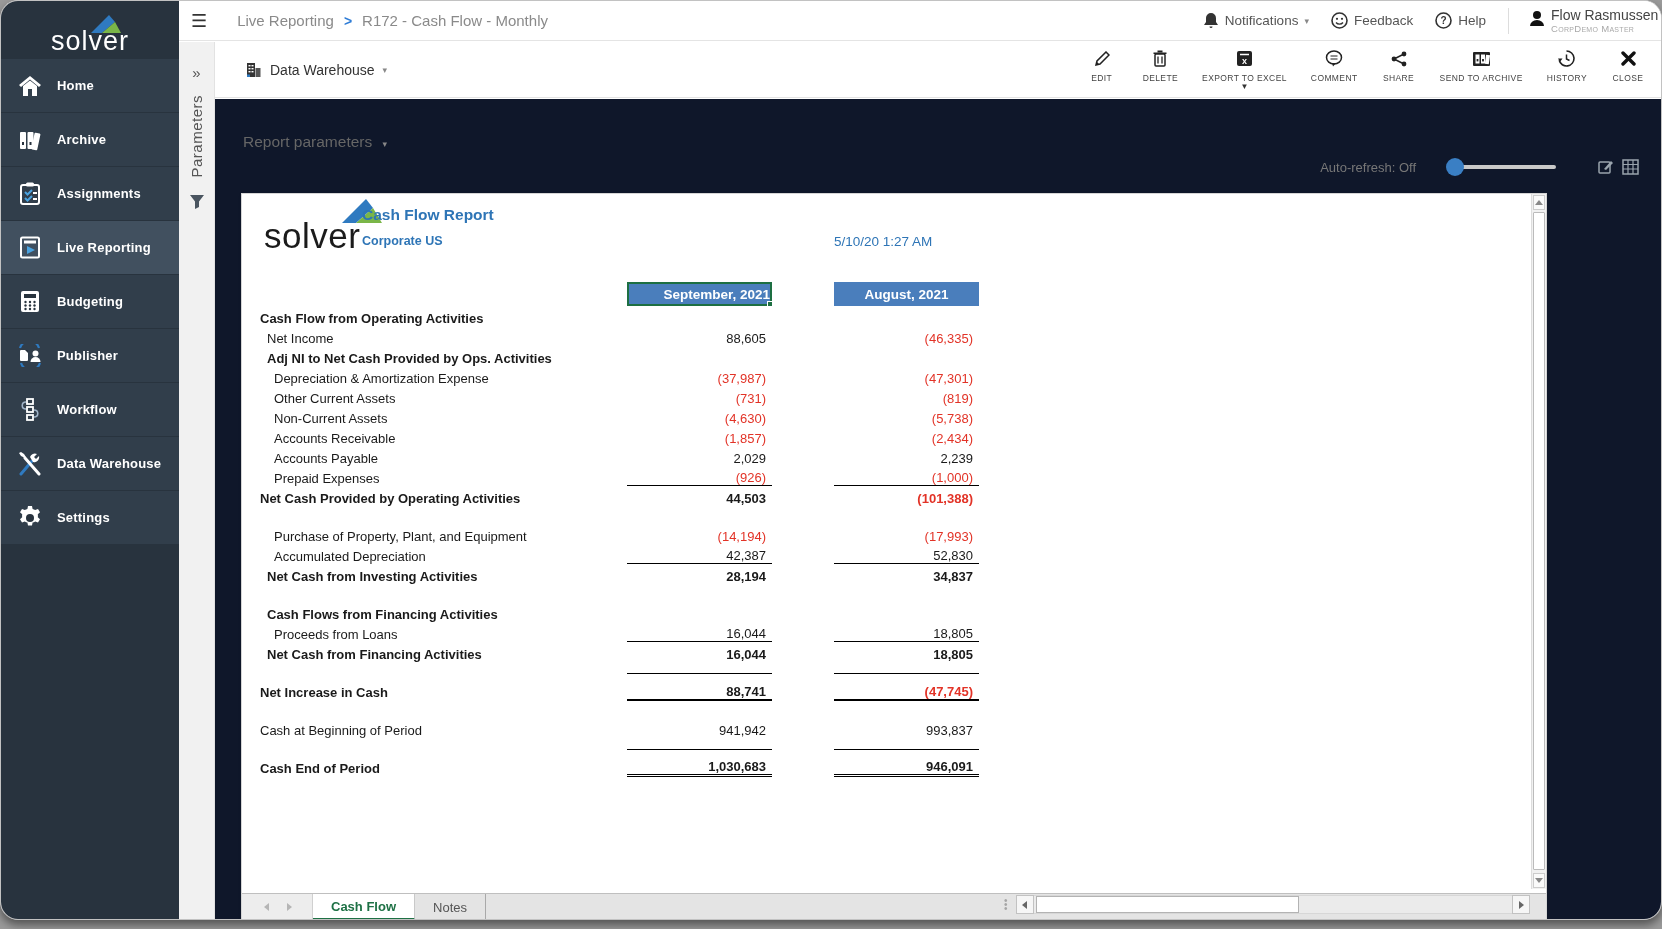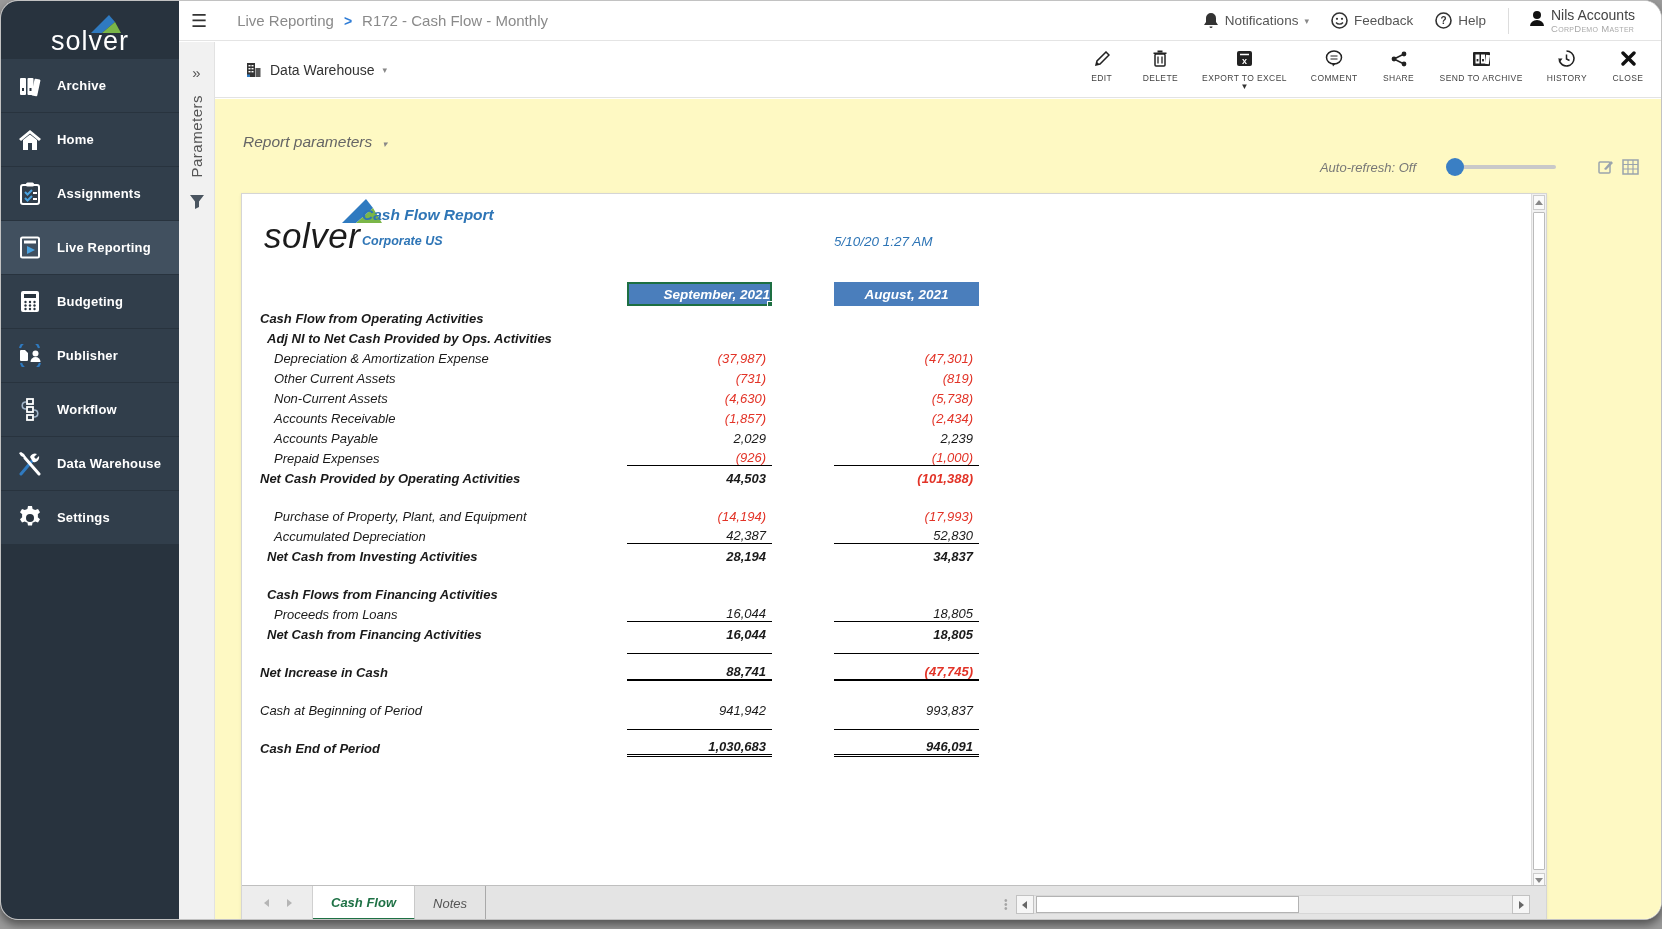"Nils Accounts" div.uname { text: Nils Accounts -> Flow Rasmussen }
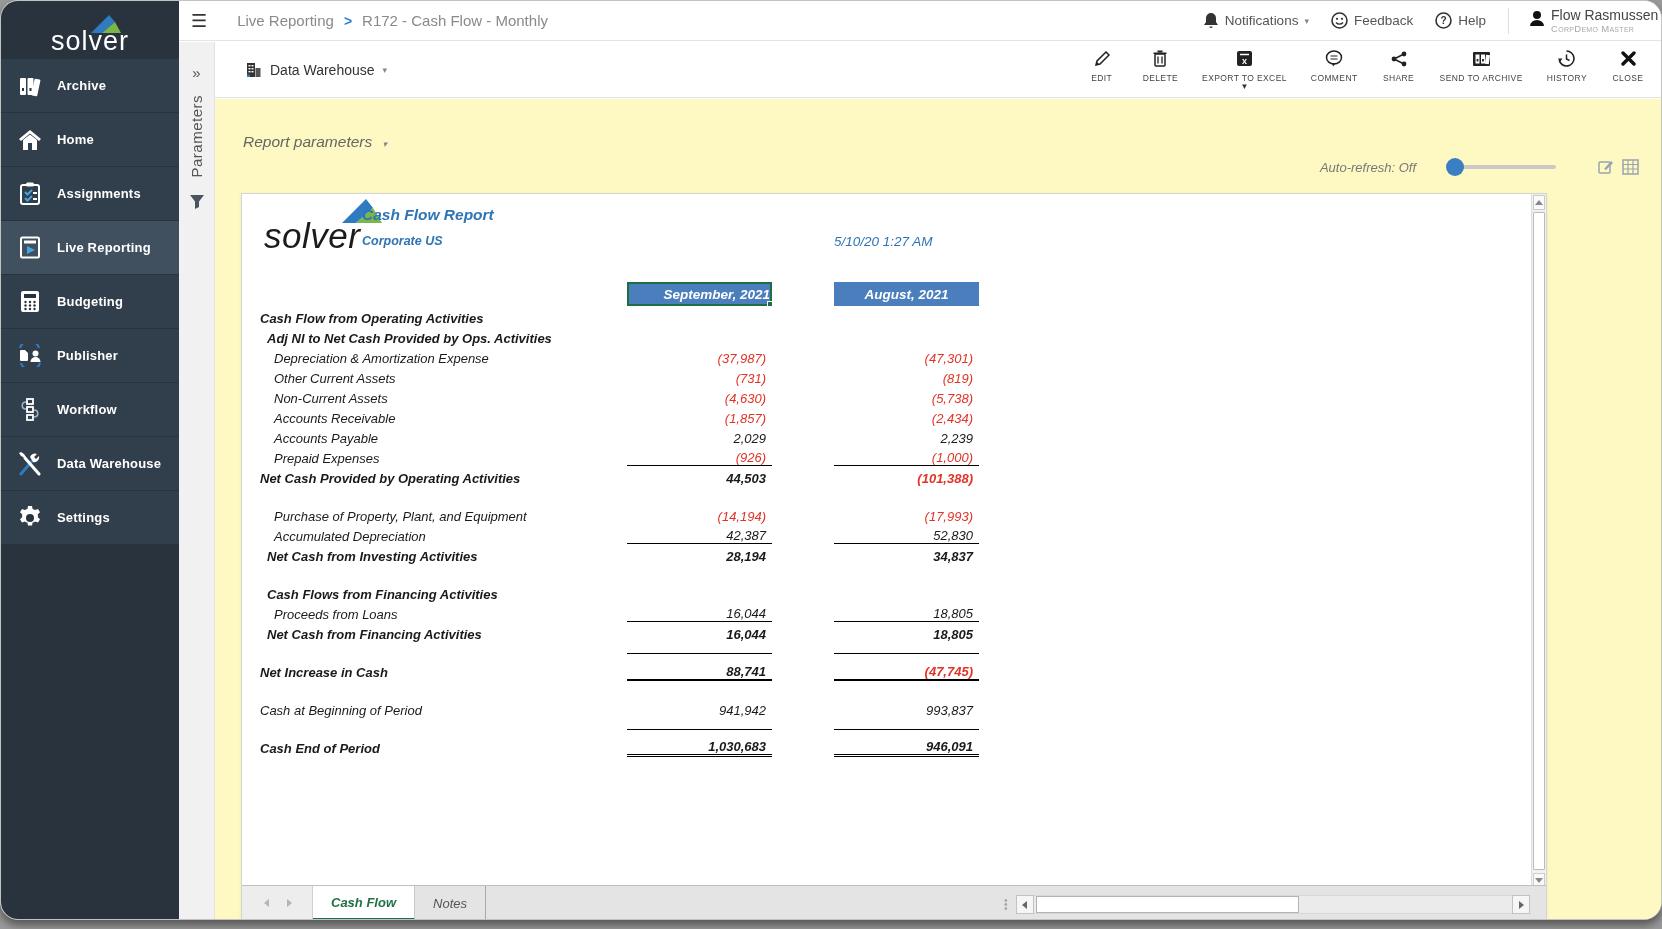"Archive" div.side-item { order: before "Home" -> after "Home" }
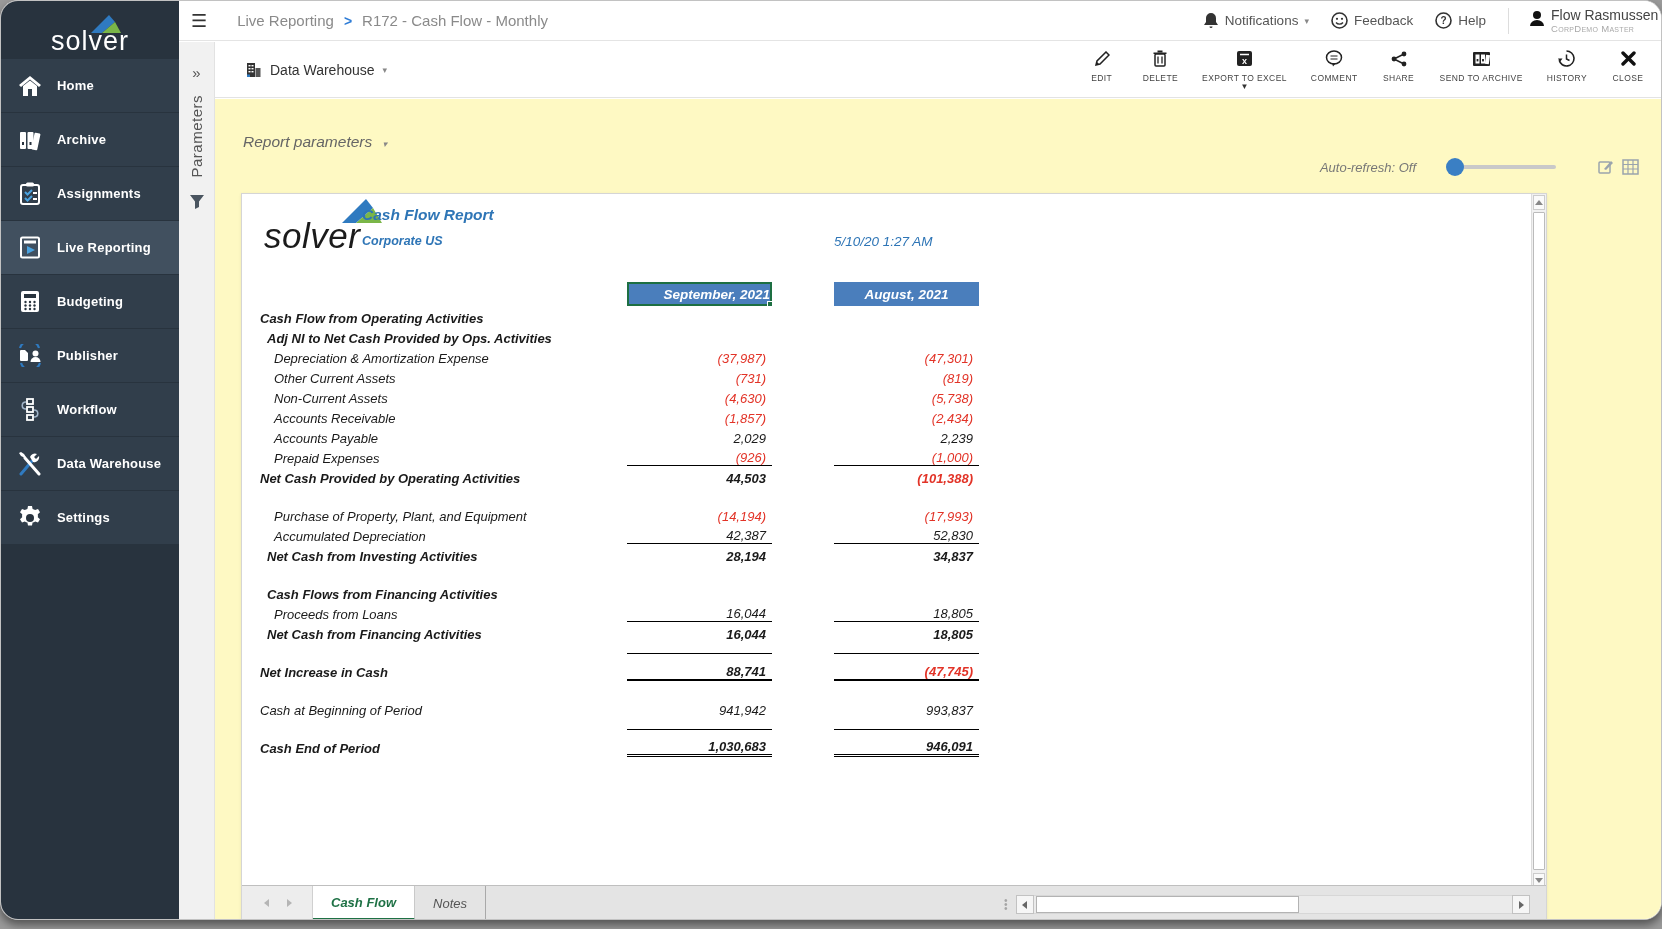"Report parameters ▾" #contentarea { background: #fef9c3 -> #0f172a; font-style: italic -> none }
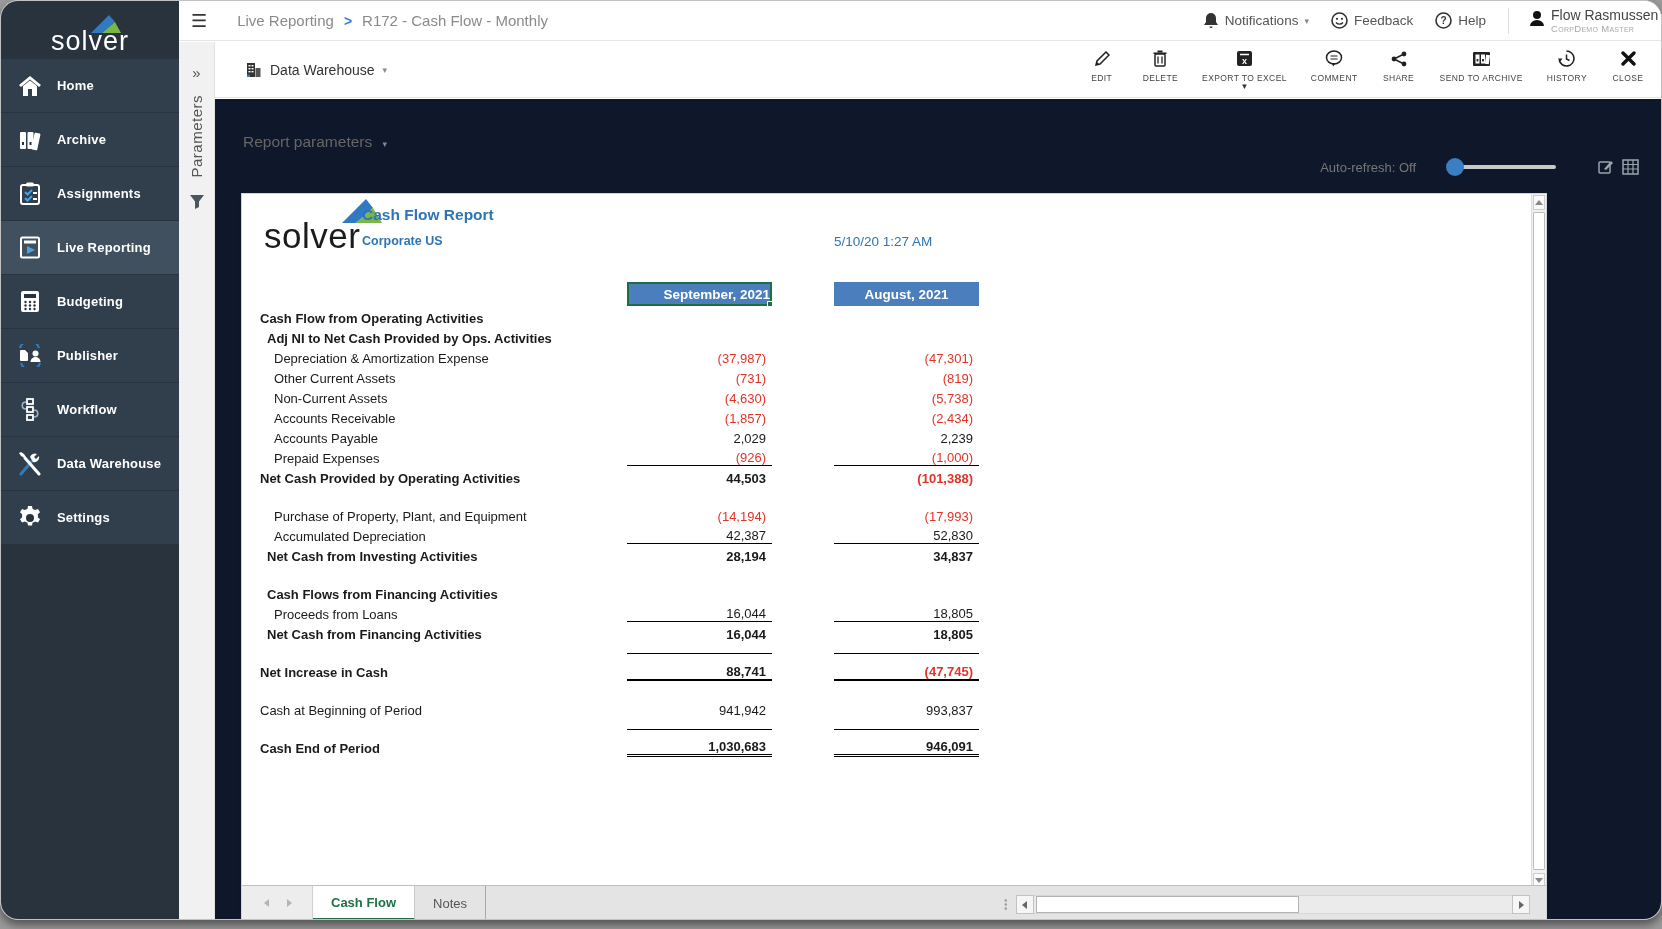"Net Income" div.grid { html: none -> <div> <div>Net Income</div> <div>88,605</div> <div></div> <div>(46,335)</div> </div> }
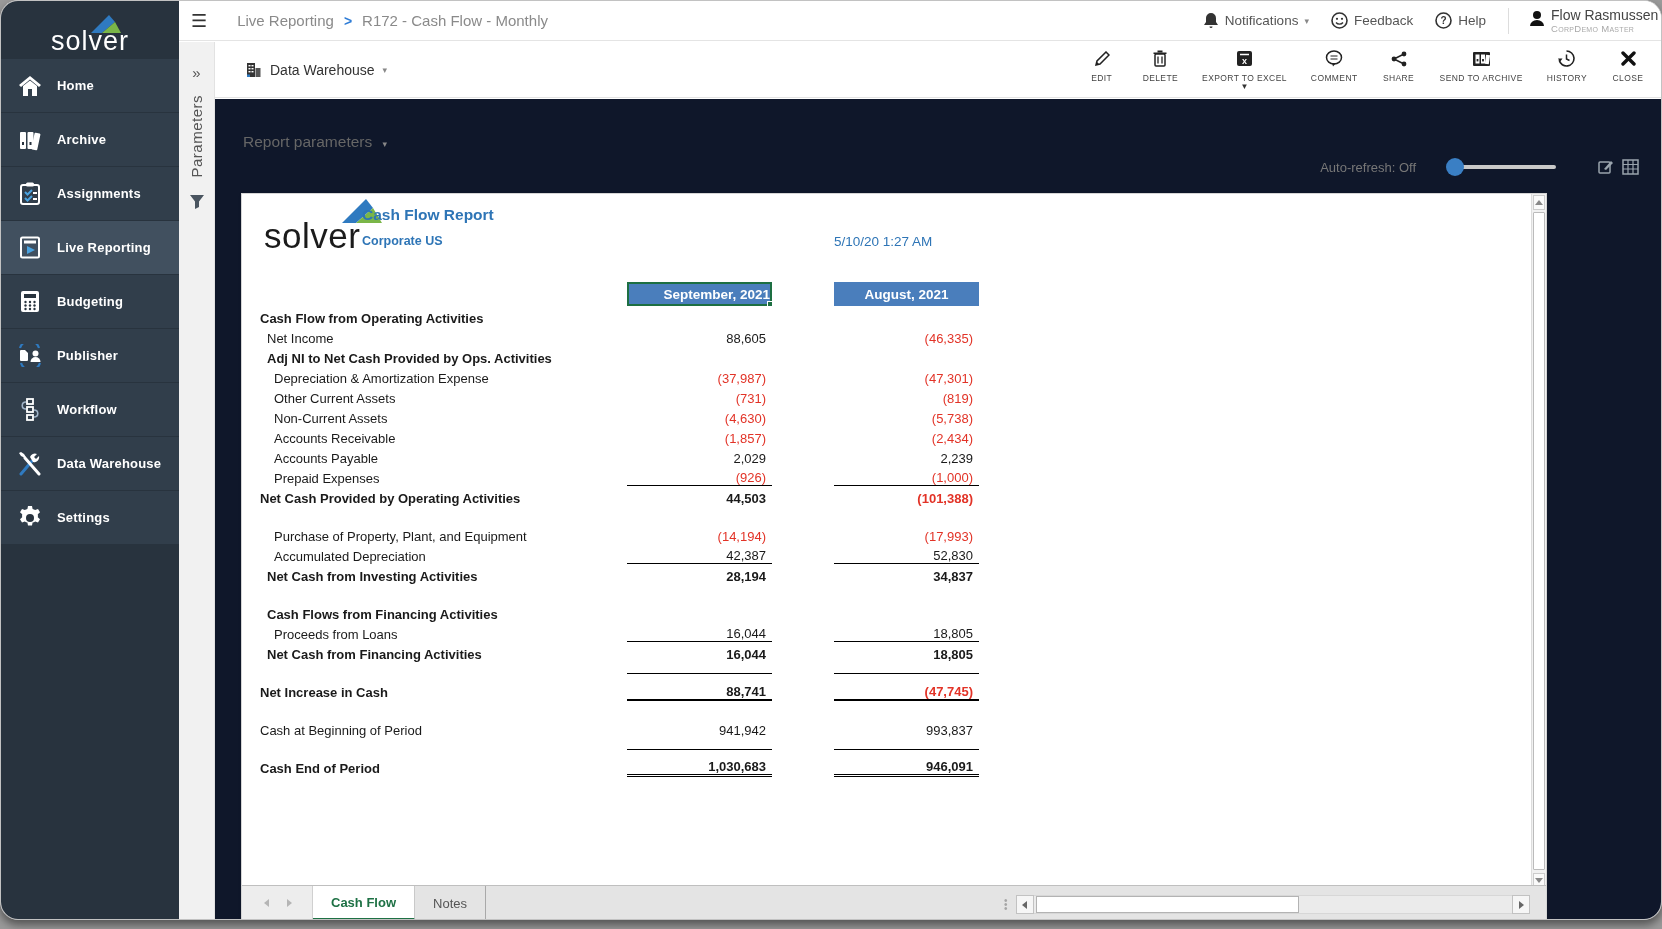"Cash Flow" #tabbar { height: 35px -> 27px }
